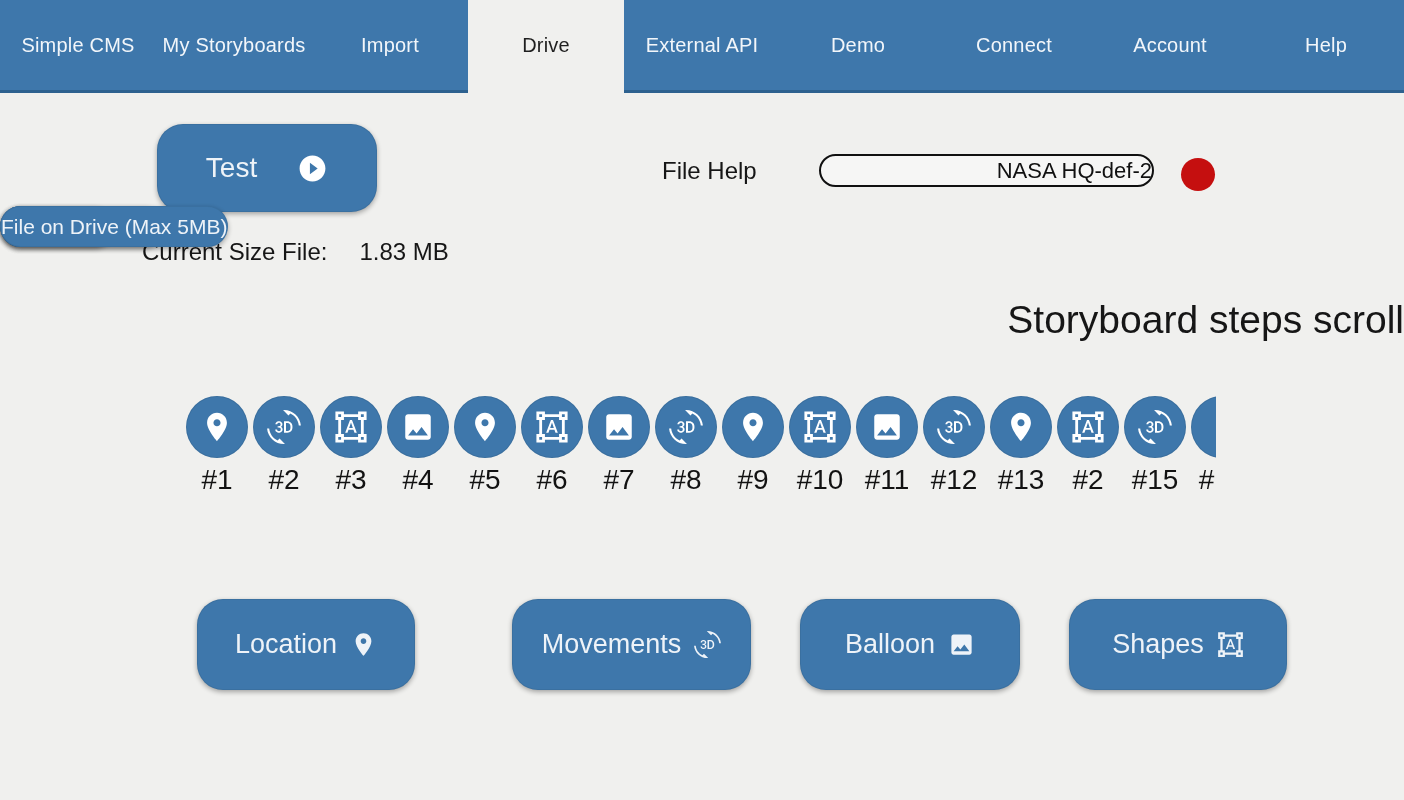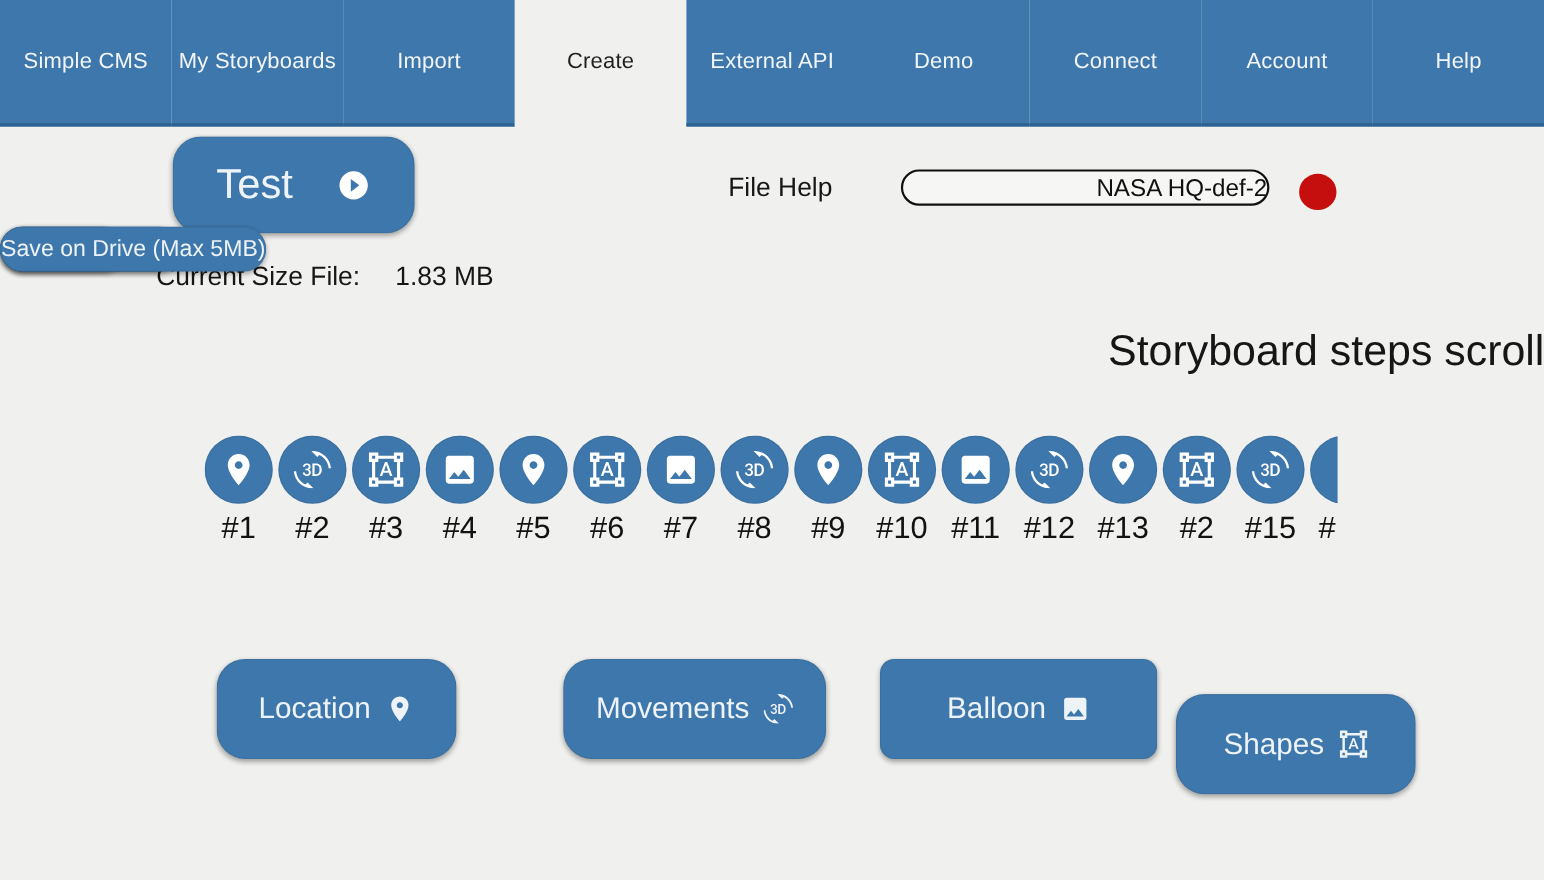"Simple CMS" .nav-item { height: 115px -> 93px }
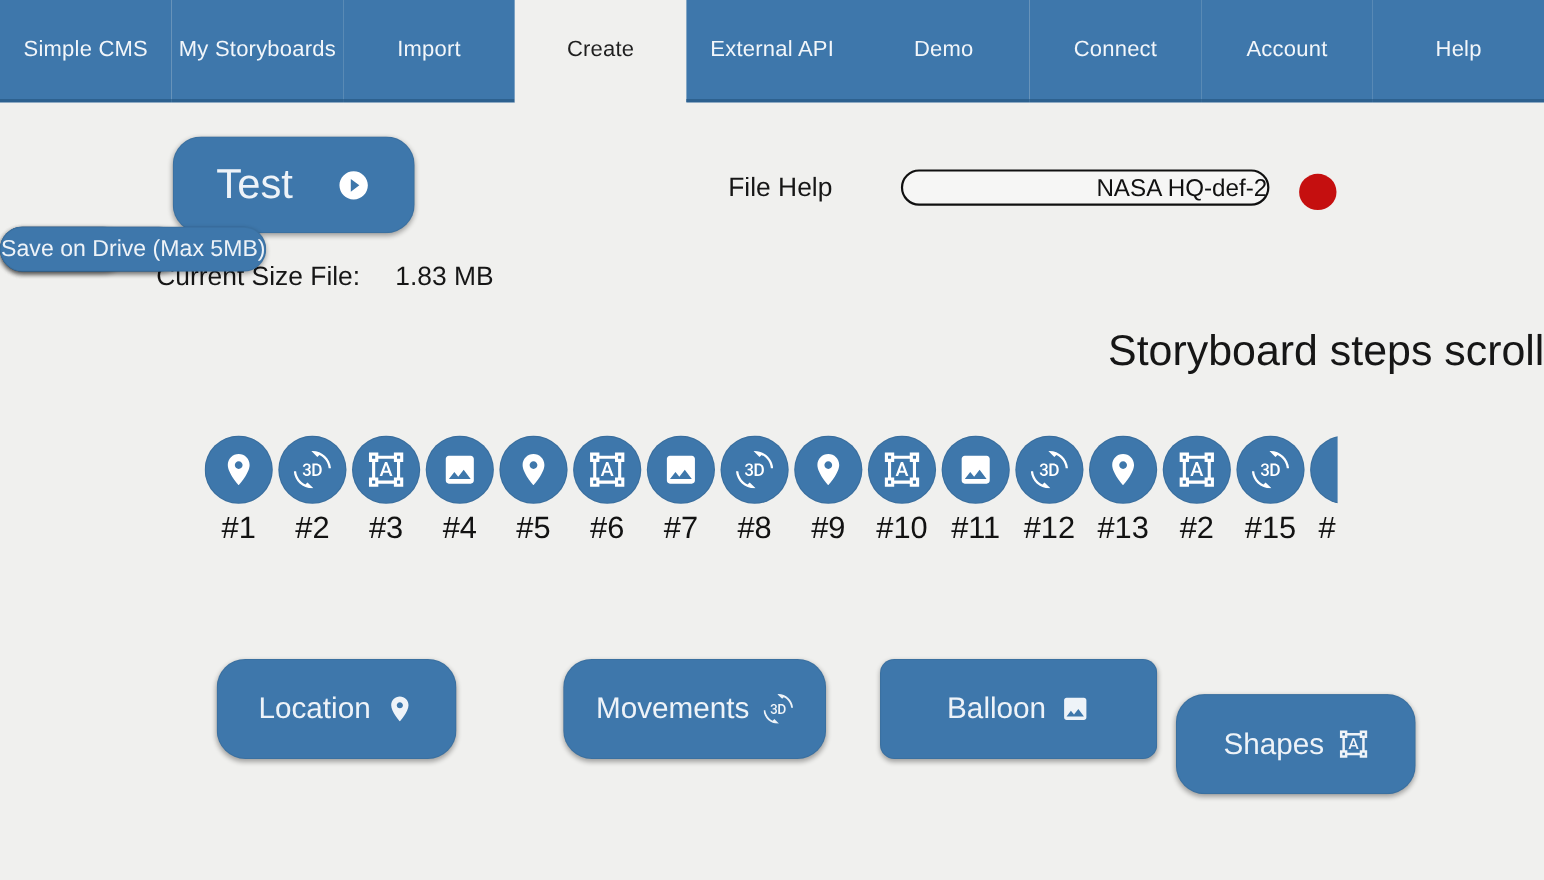"Create" div.nav-item { text: Create -> Drive }
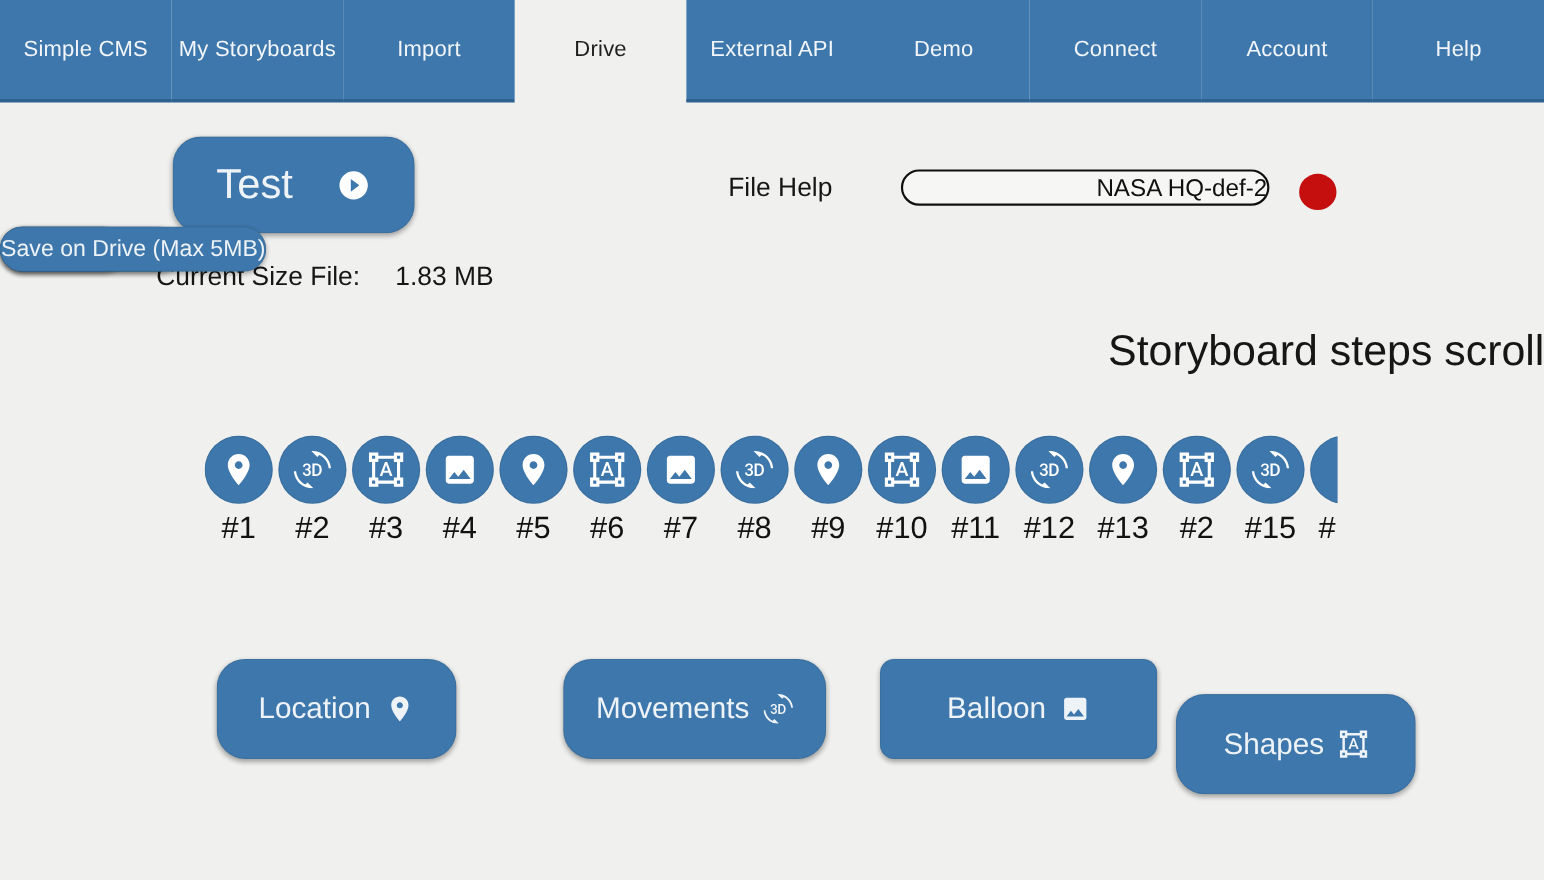"Test" .test-btn { font-size: 38px -> 28px }
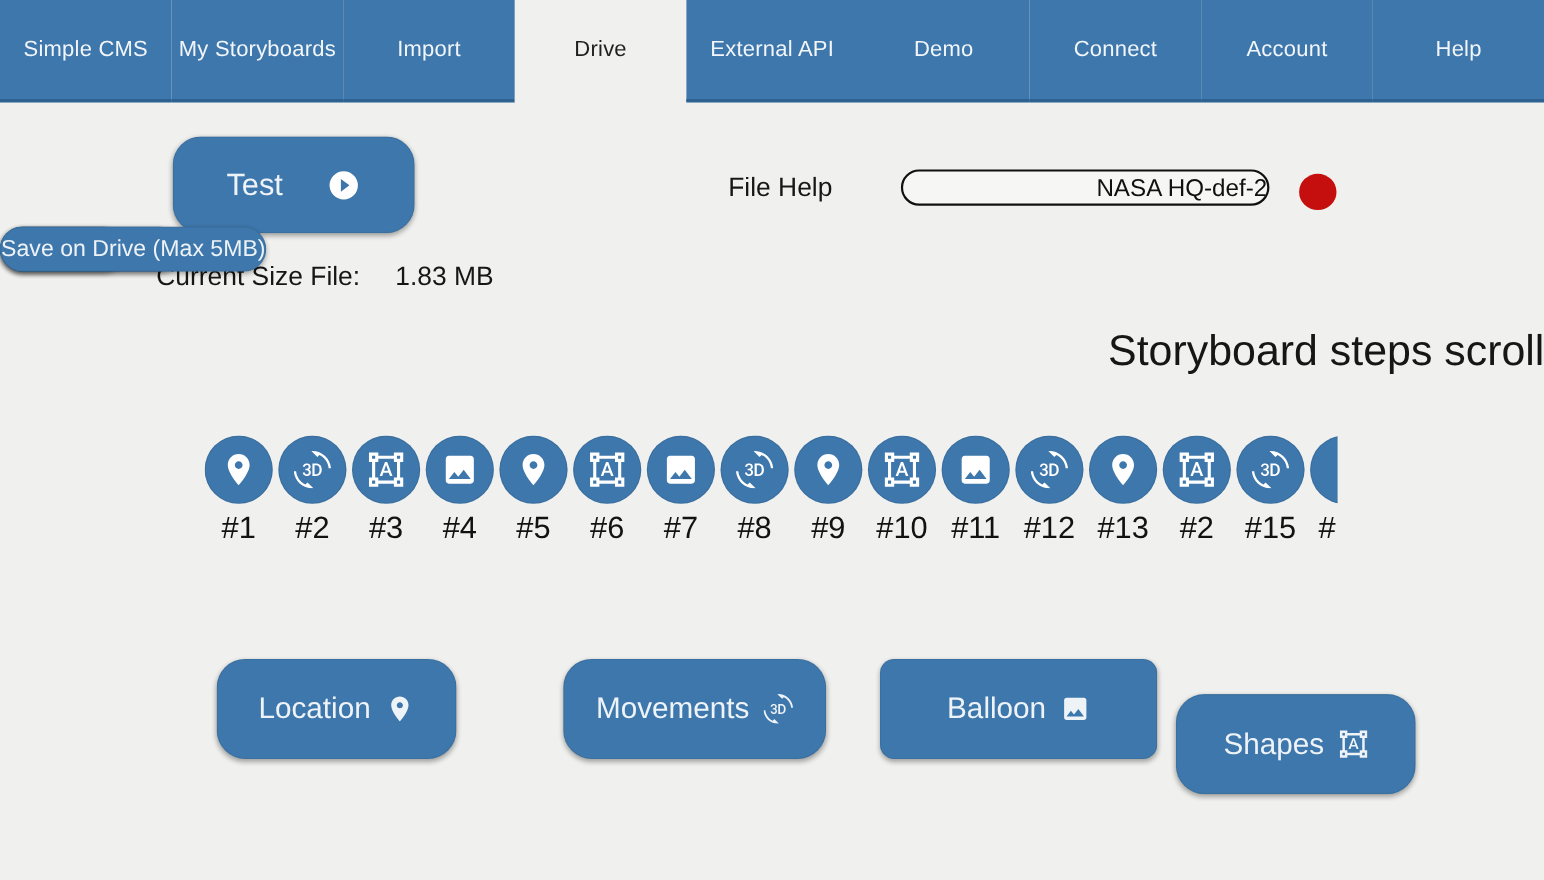"Save on Drive (Max 5MB)" span { text: Save -> File }
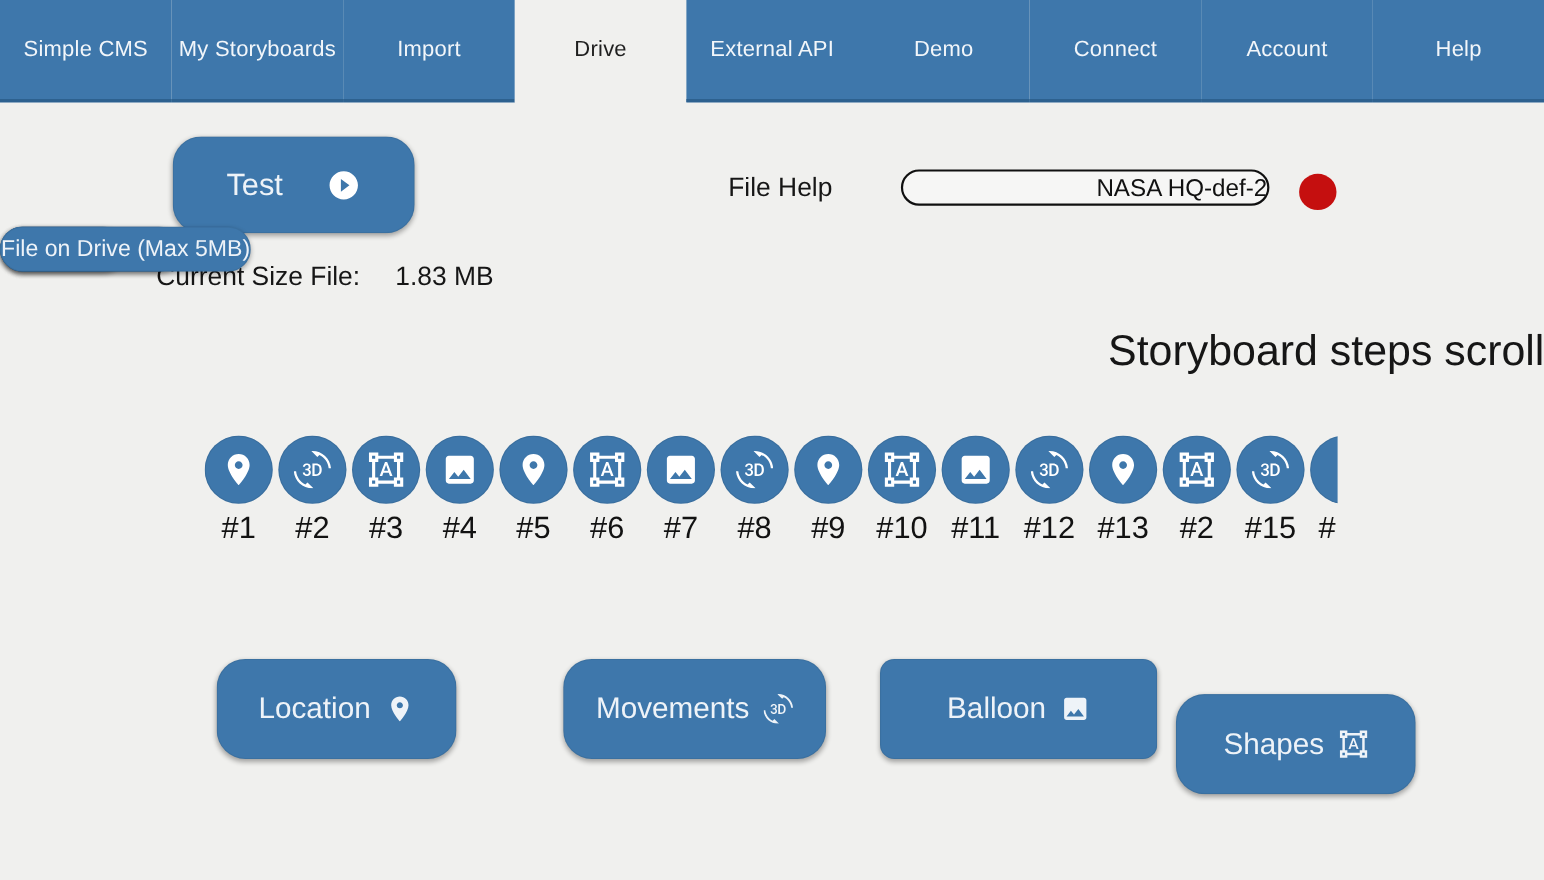"Balloon" .content-btn:nth-of-type(3) { border-radius: 13px -> none; width: 252px -> 220px }
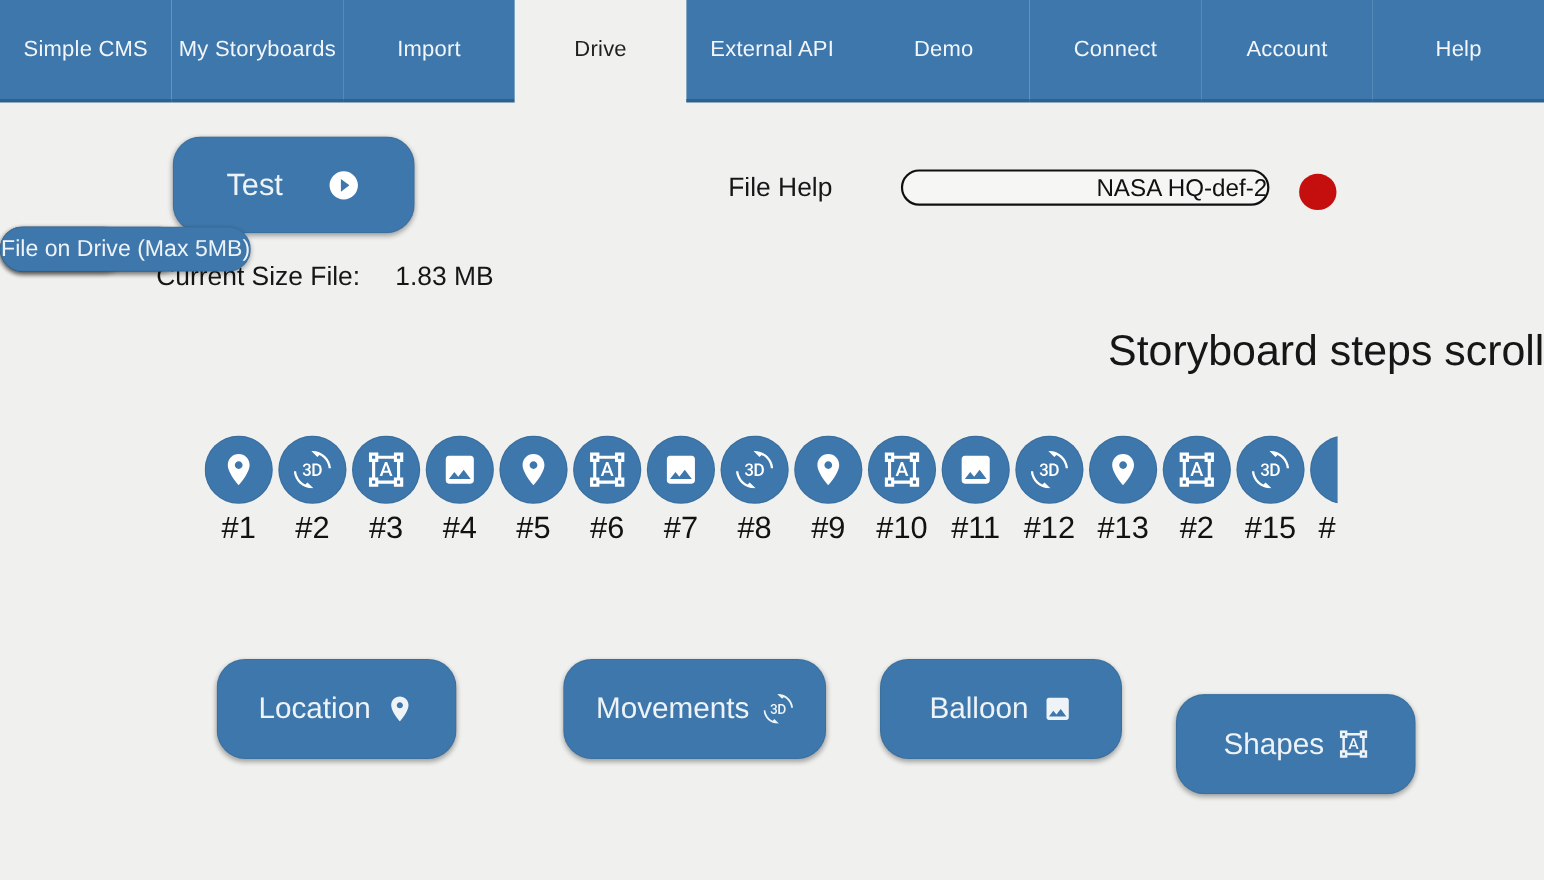"Shapes" .content-btn:nth-of-type(4) { margin-top: 32px -> none }
